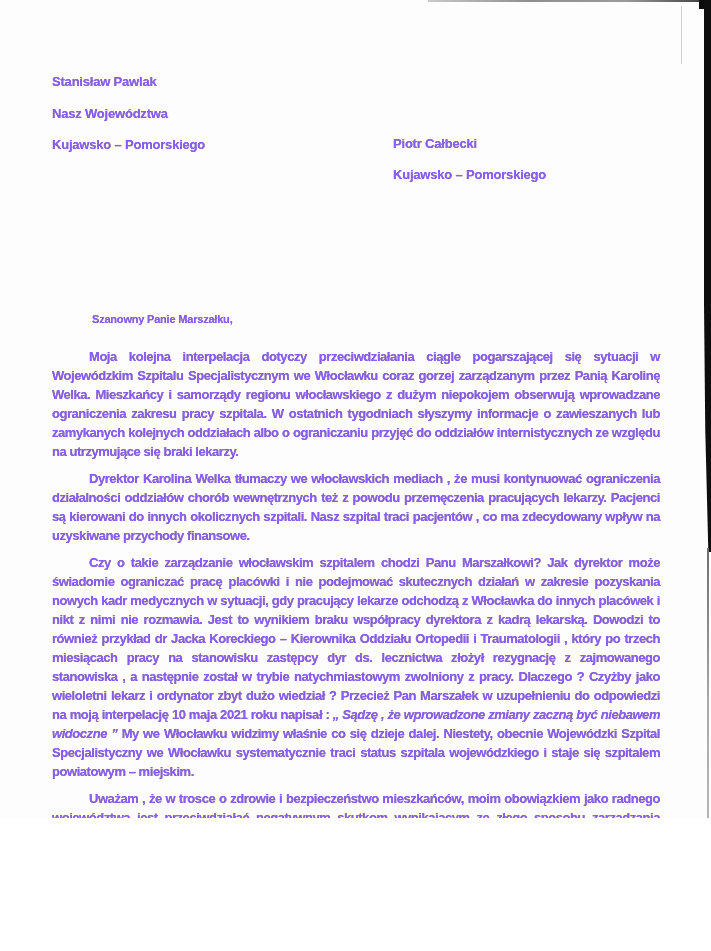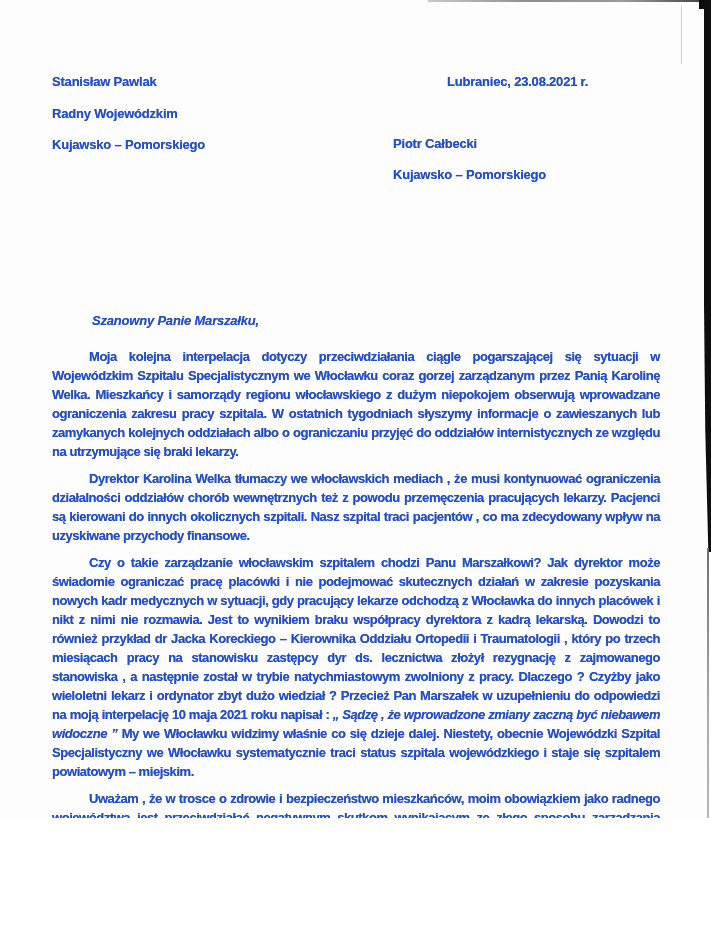"Stanisław Pawlak" .page { color: #1d4ed8 -> #8b5cf6 }
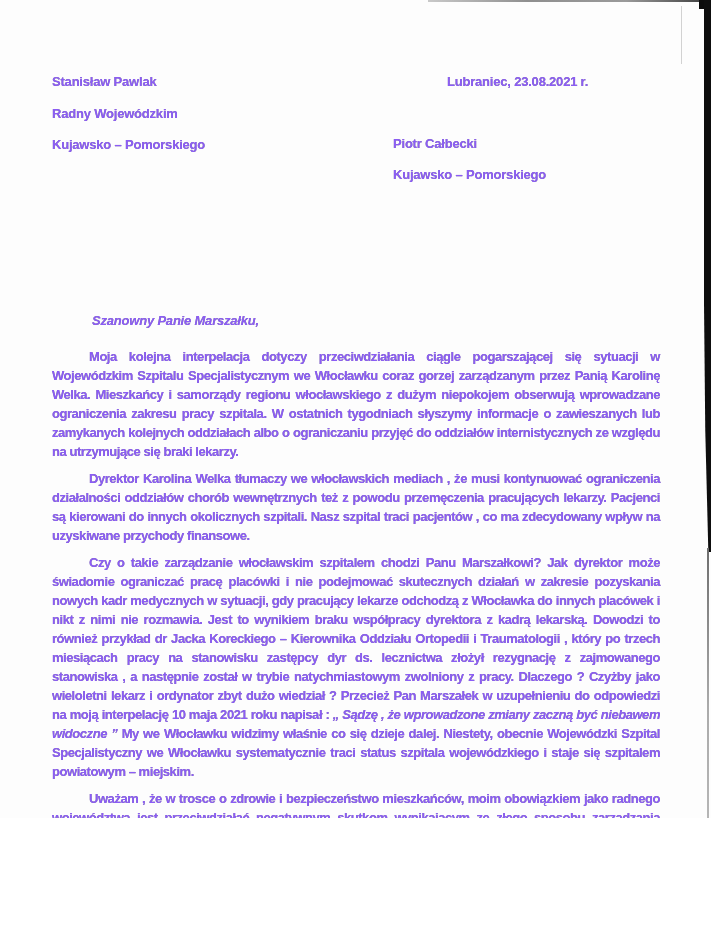"Lubraniec, 23.08.2021 r." div.place-date { html: <div>Lubraniec, 23.08.2021 r.</div> -> none }
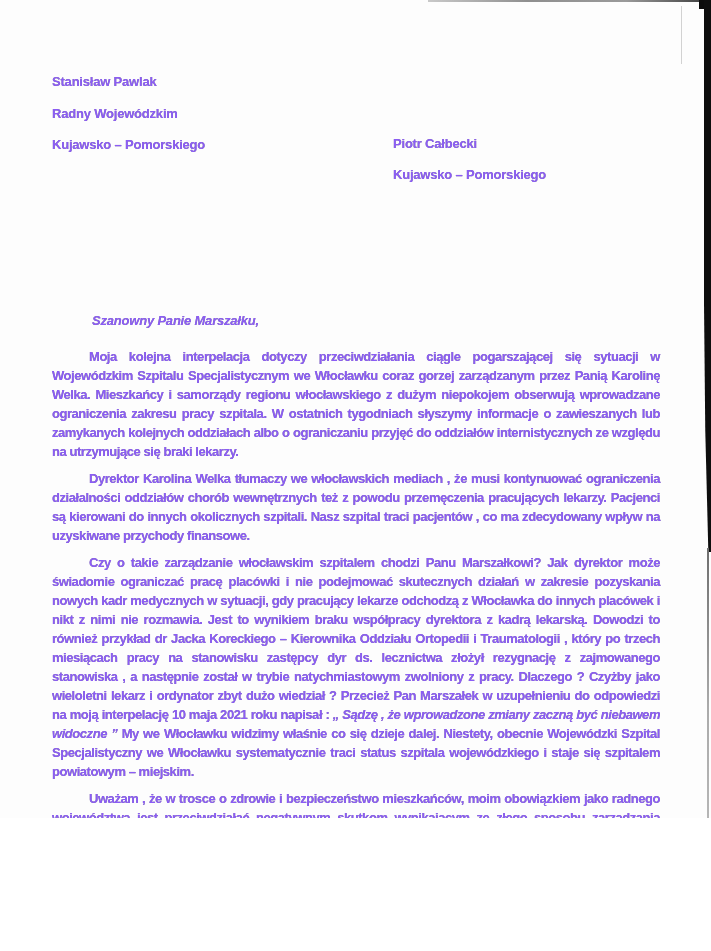"Radny Wojewódzkim" div { text: Radny Wojewódzkim -> Nasz Województwa }
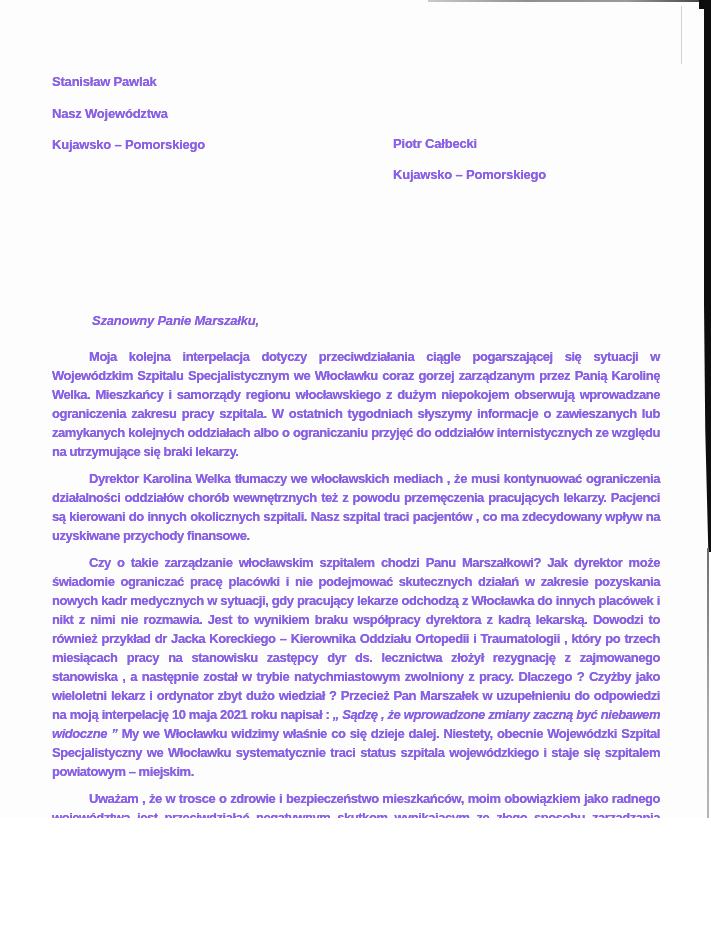"Szanowny Panie Marszałku," .salutation { font-size: 13px -> 11px; font-style: italic -> none }
